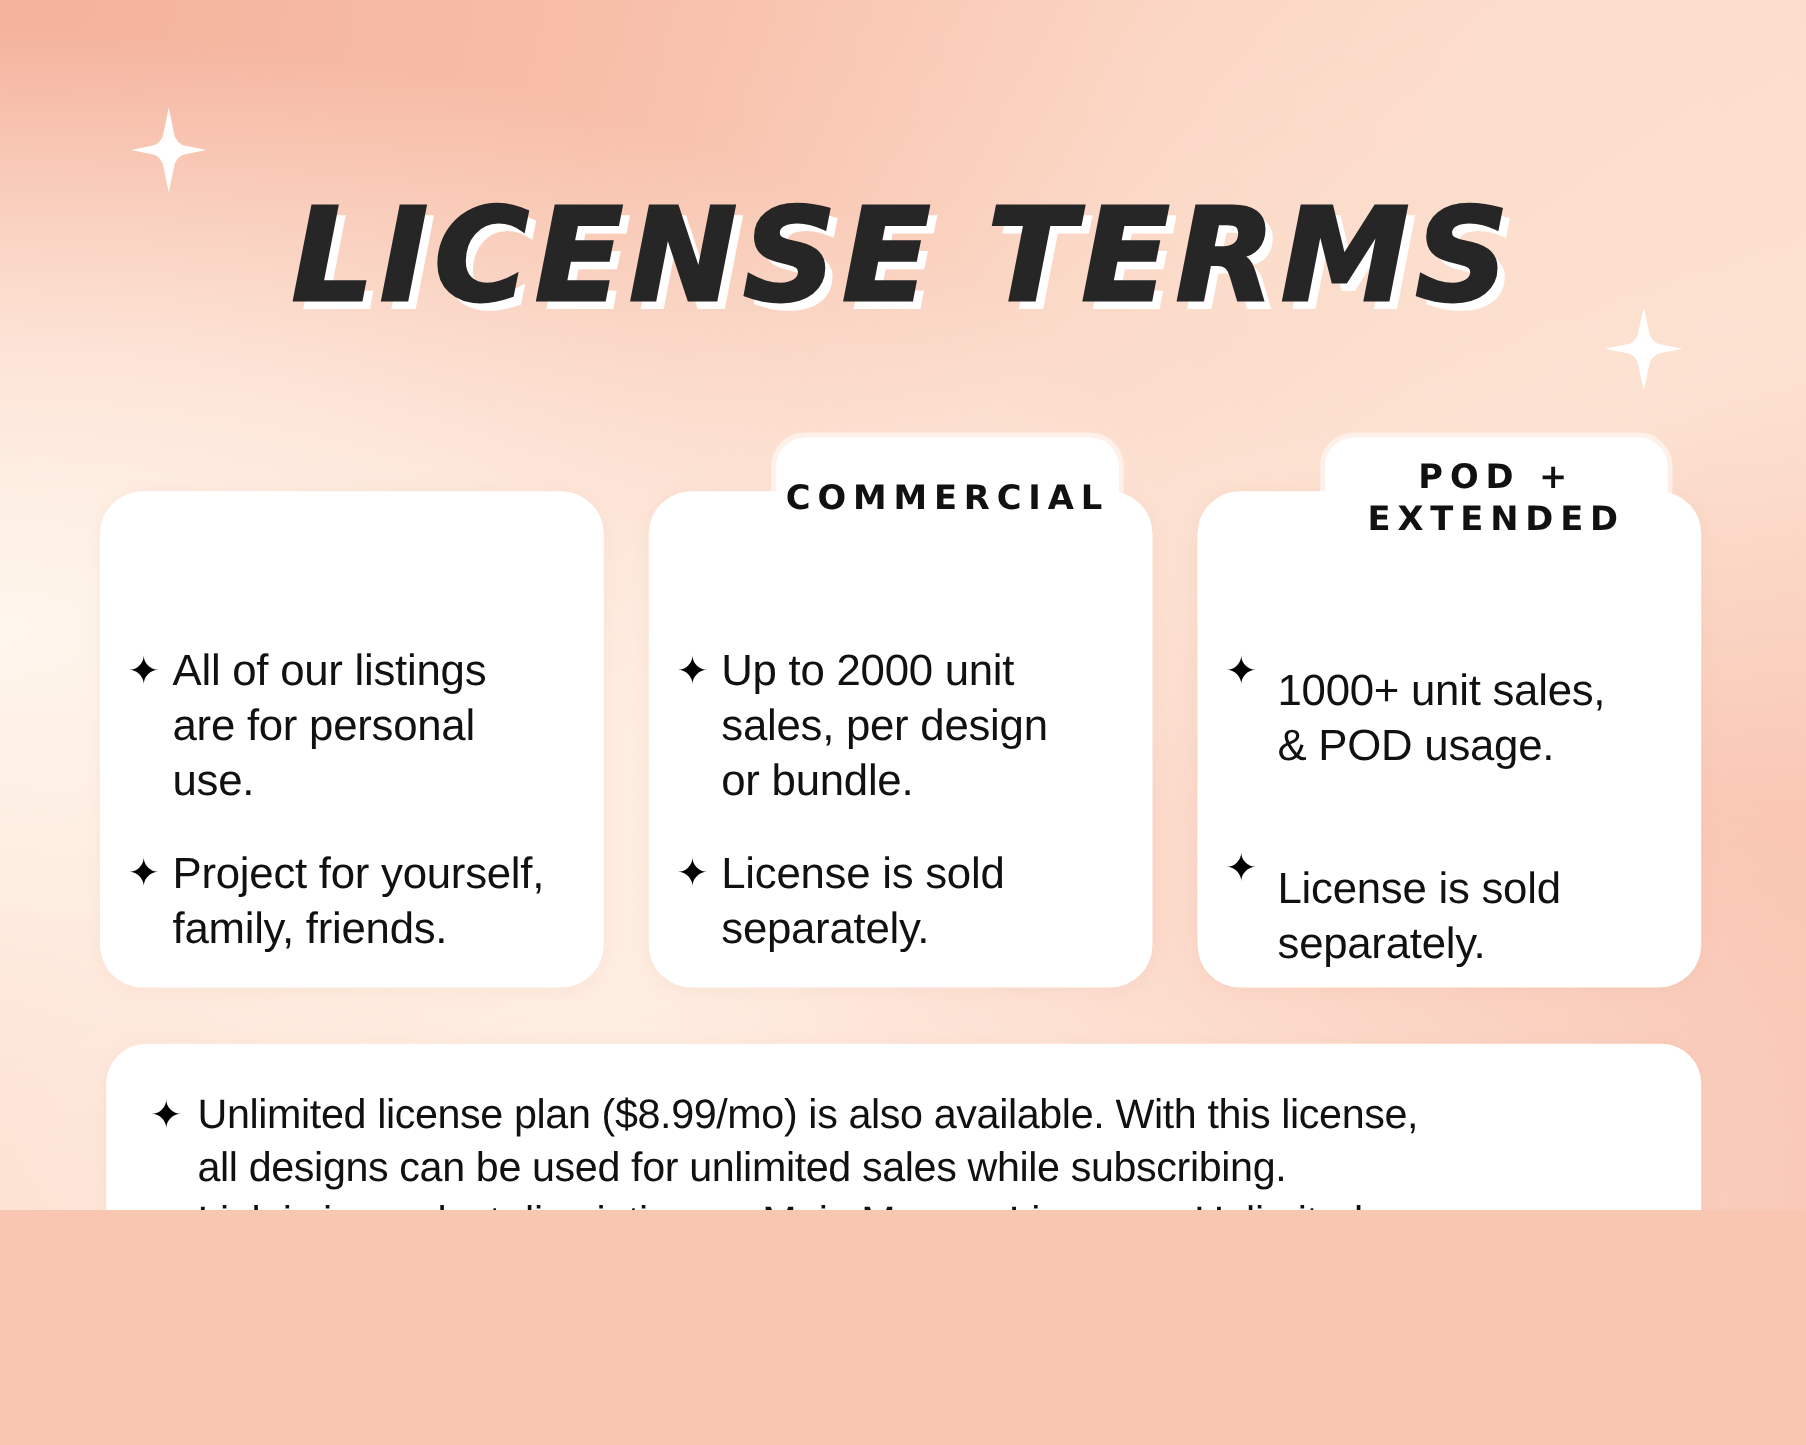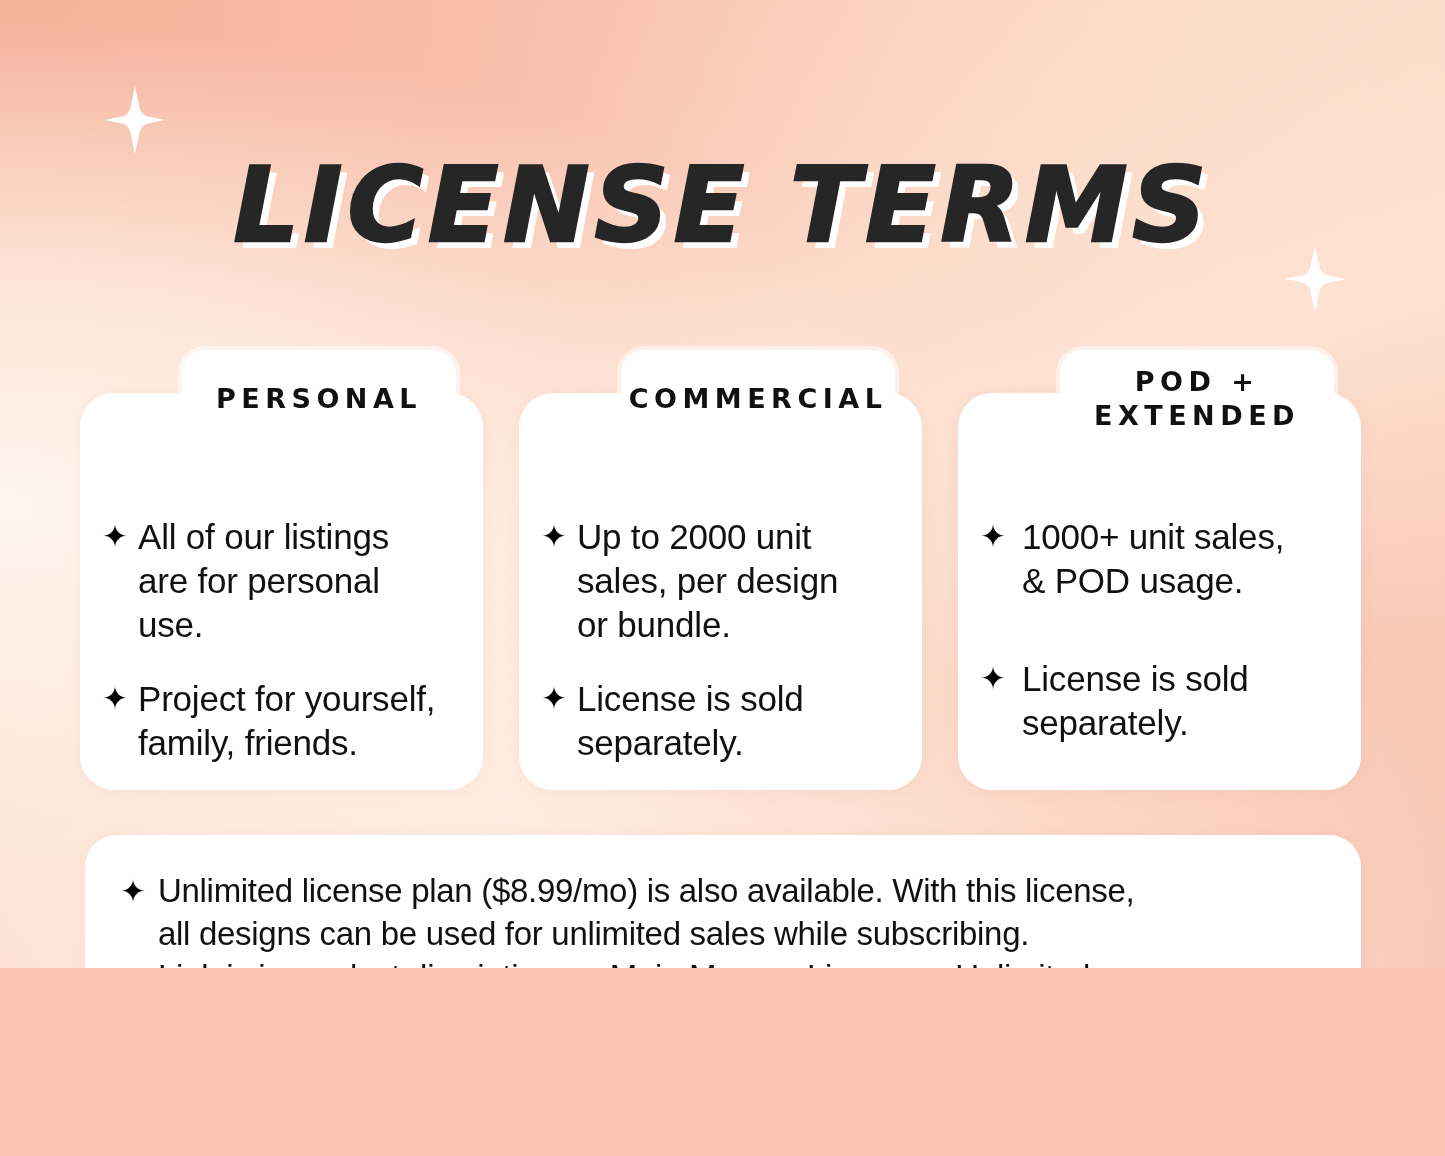"PERSONAL" div.card-badge { html: <div> <span>PERSONAL</span> </div> -> none }
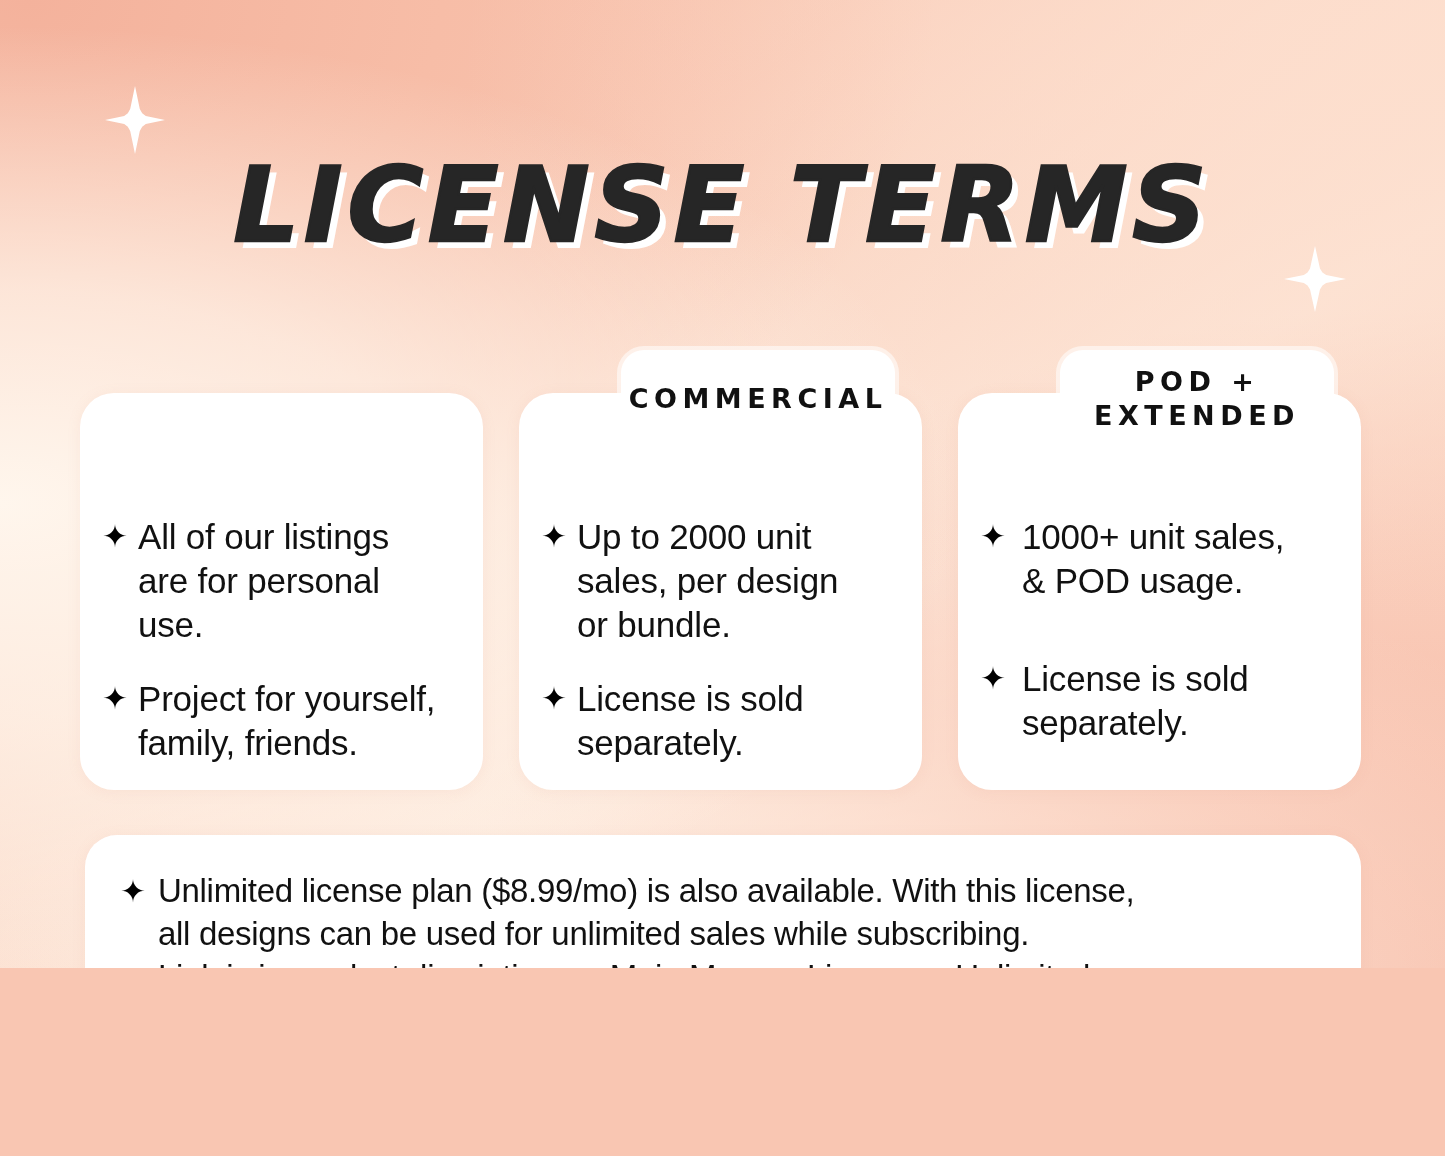"1000+ unit sales," #card-pod .bullet-text { margin-top: none -> 16px }
